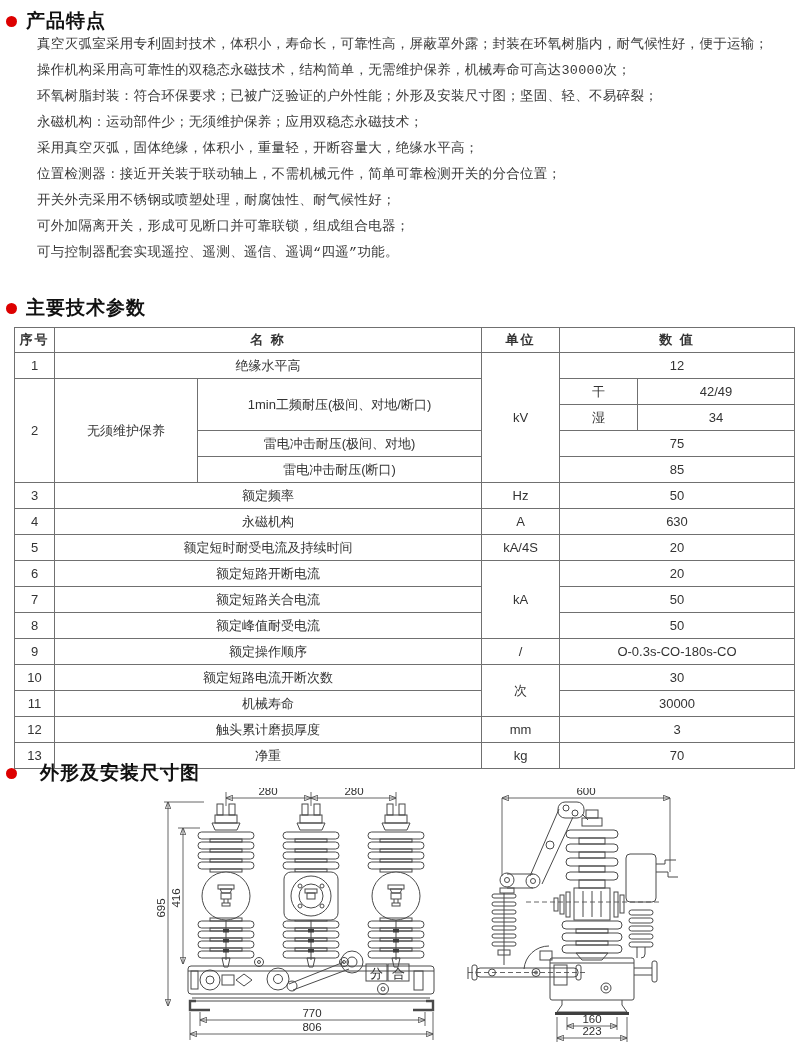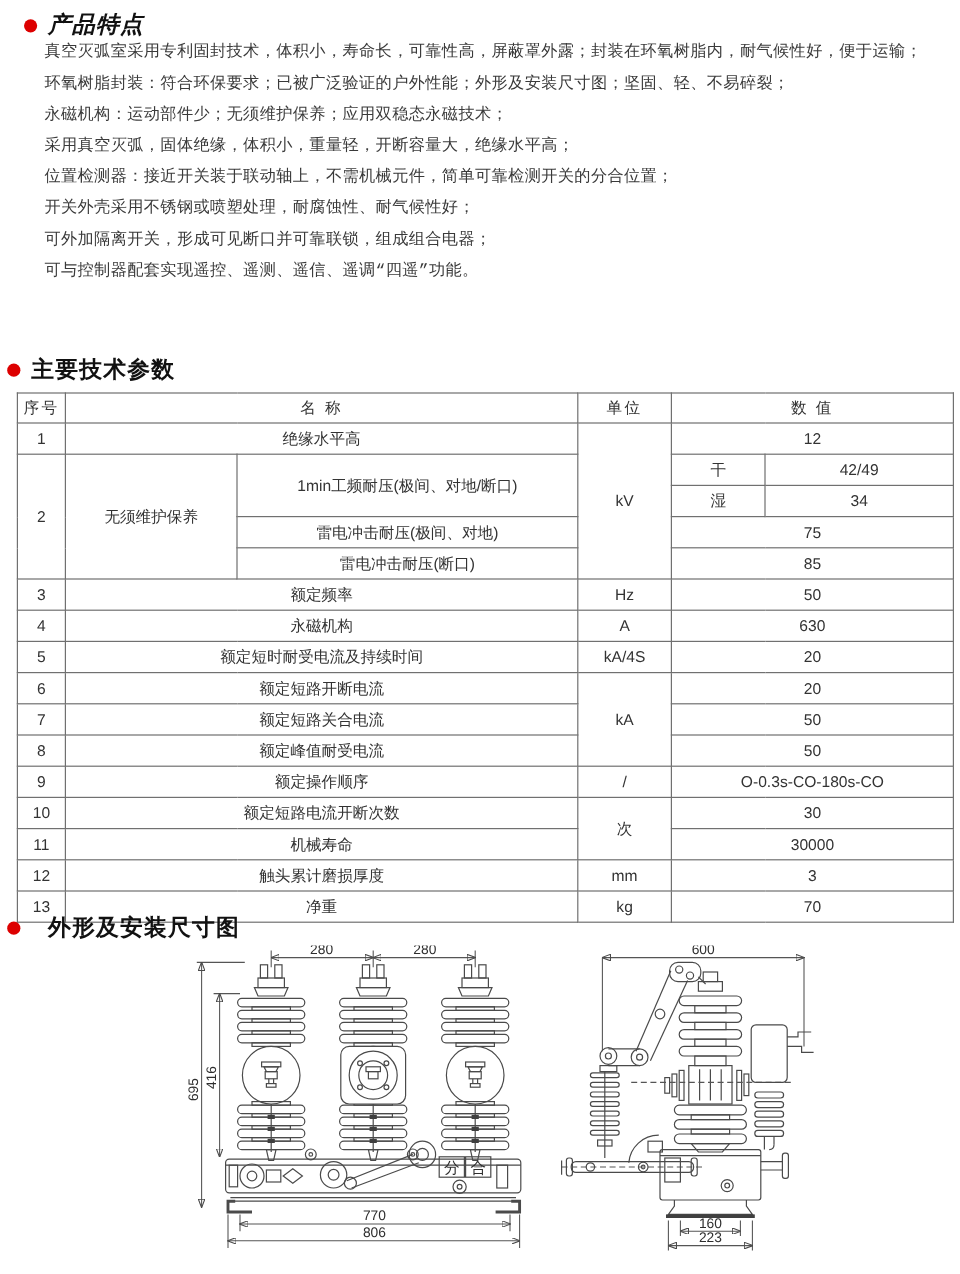"产品特点" div.section-heading { font-style: italic -> none; left: 20px -> 6px }
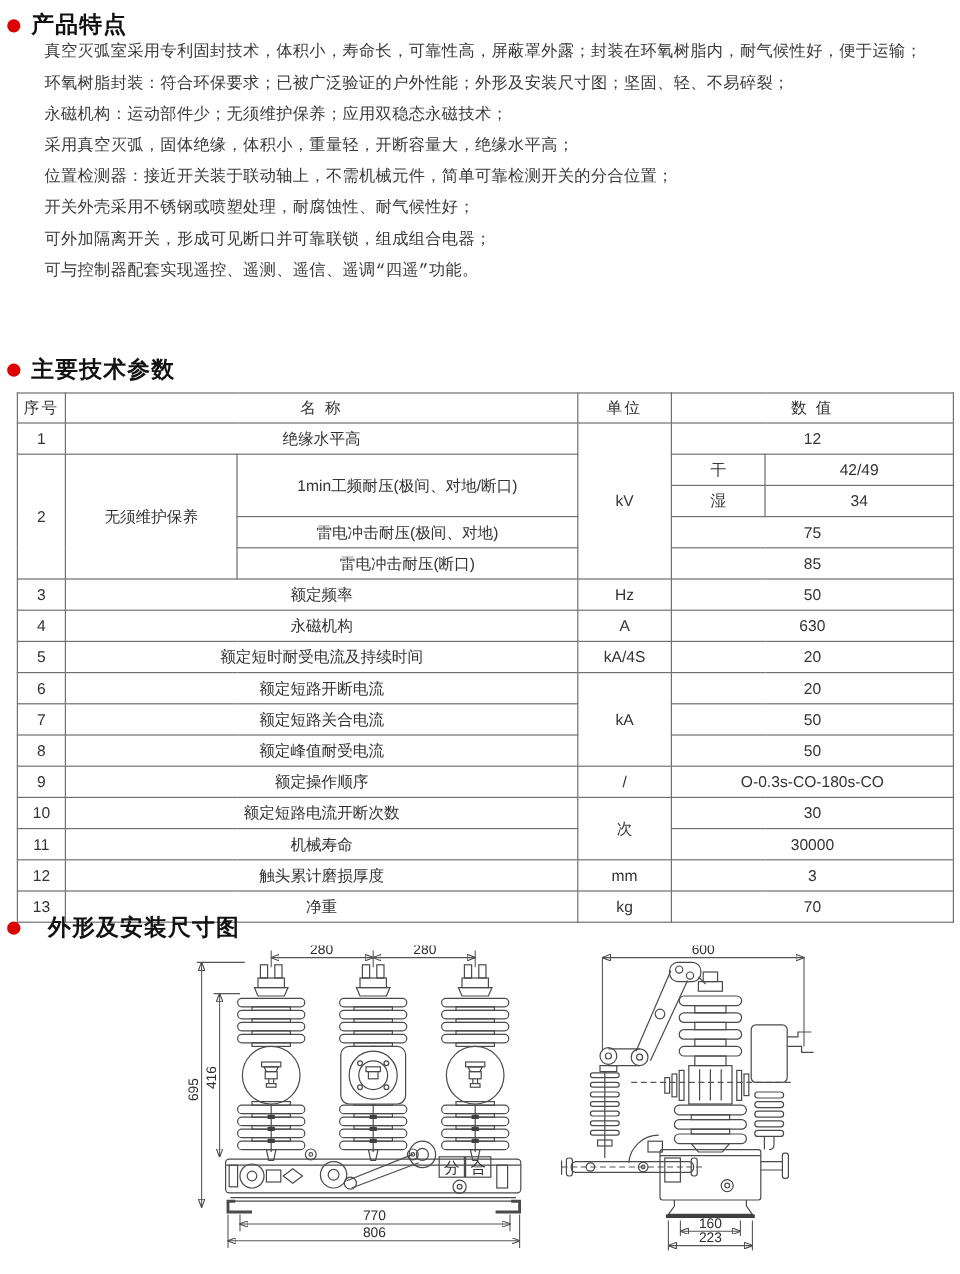"操作机构采用高可靠性的双稳态永磁技术，结构简单，无需维护保养，机械寿命可高达30" li { html: none -> <li>操作机构采用高可靠性的双稳态永磁技术，结构简单，无需维护保养，机械寿命可高达30000次；</li> }
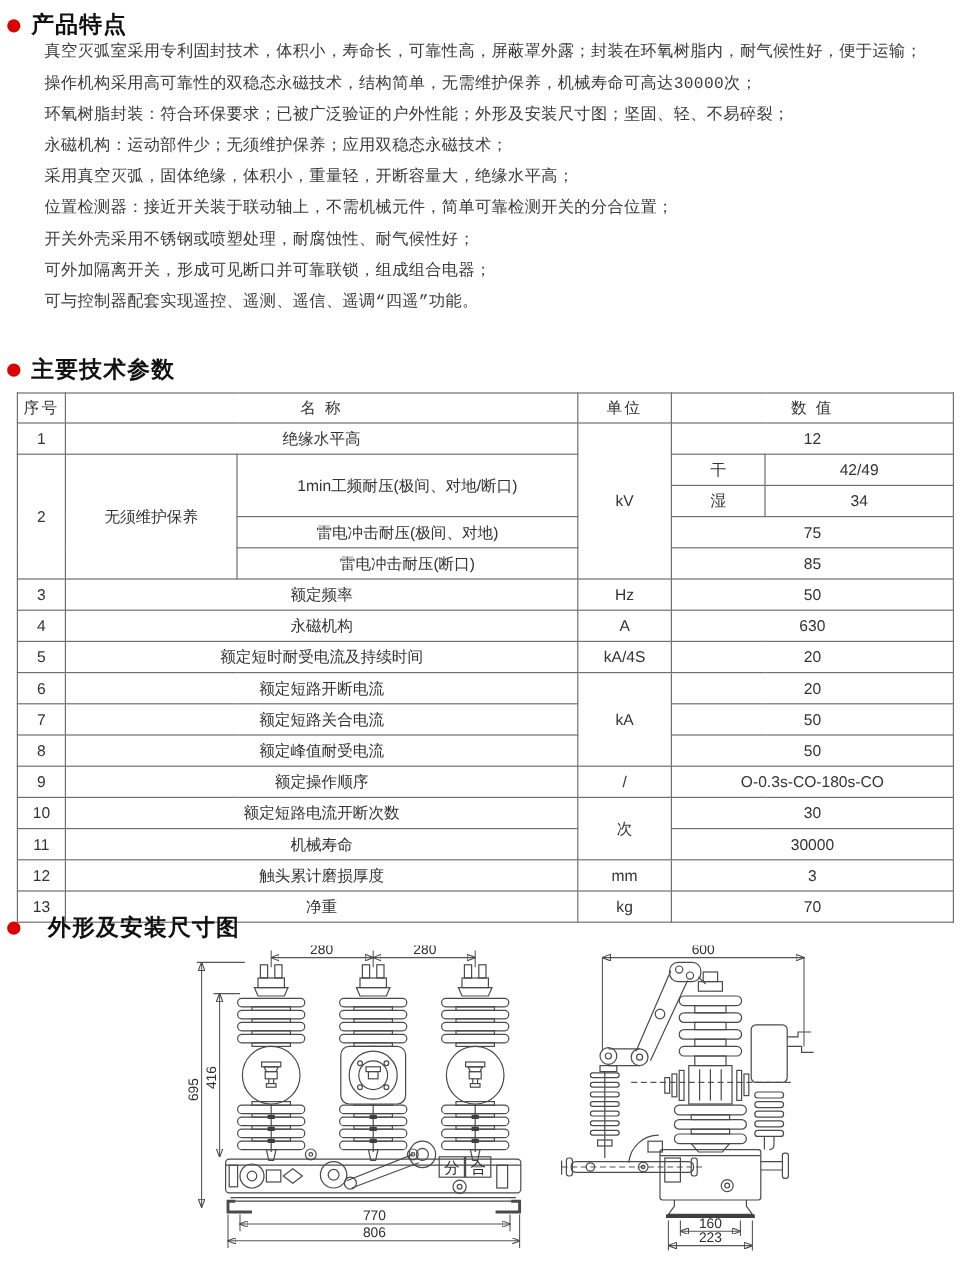"序号" table.params th { font-weight: none -> bold }
